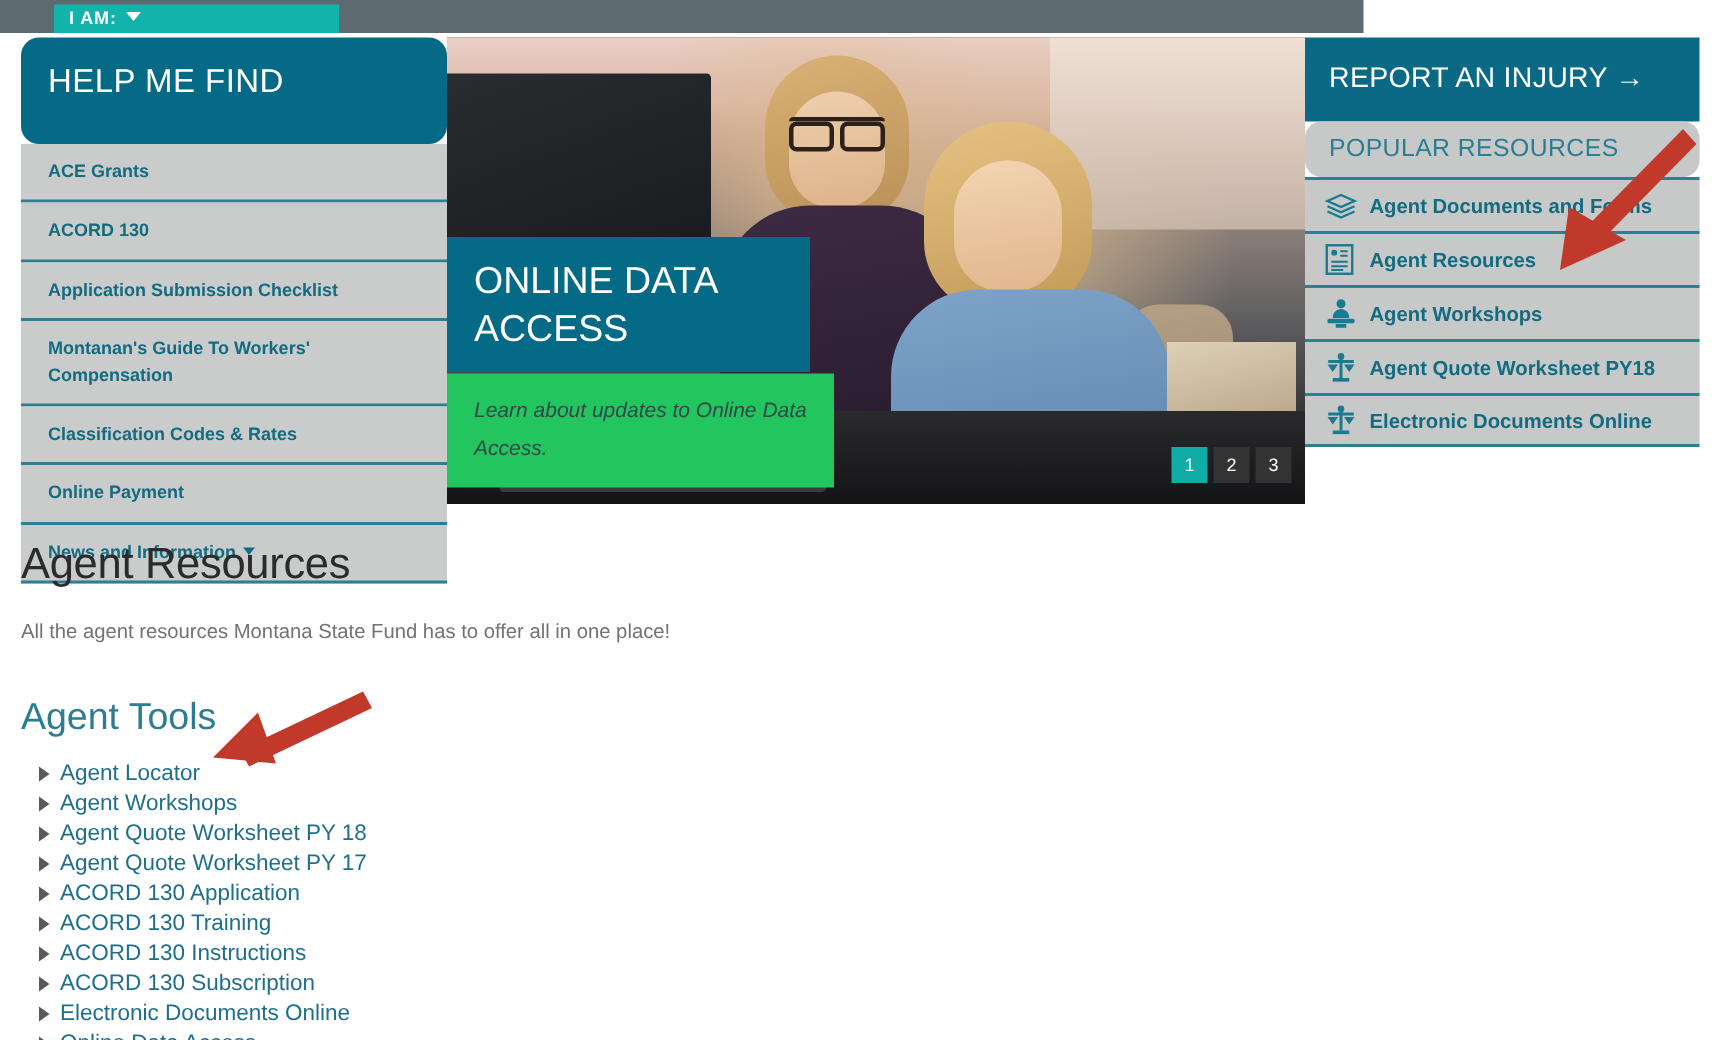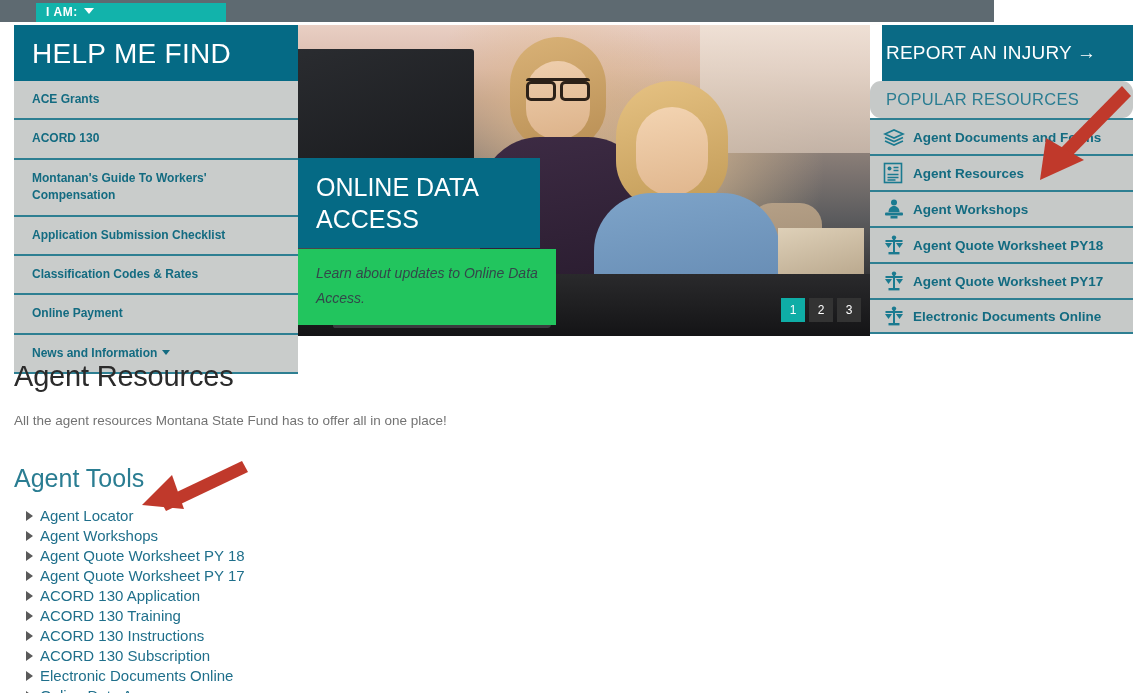"I AM:" #topbar { width: 994px -> 909px }
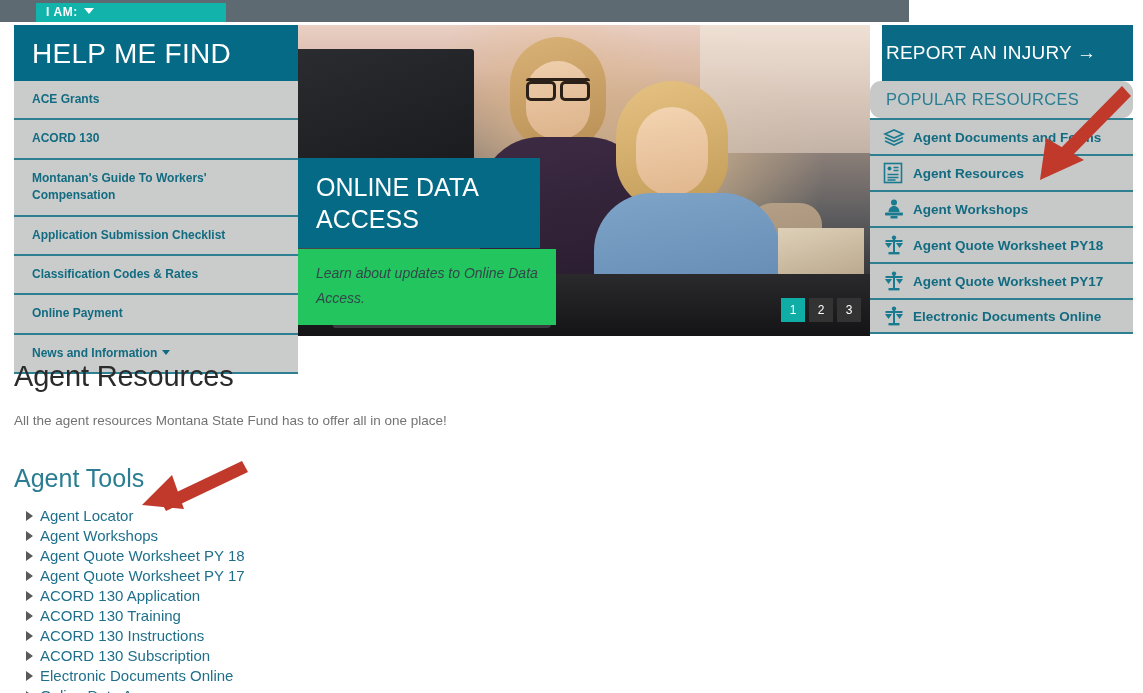"HELP ME FIND" #leftnav-header { border-radius: none -> 12px; font-size: 28px -> 22px; height: 56px -> 71px }
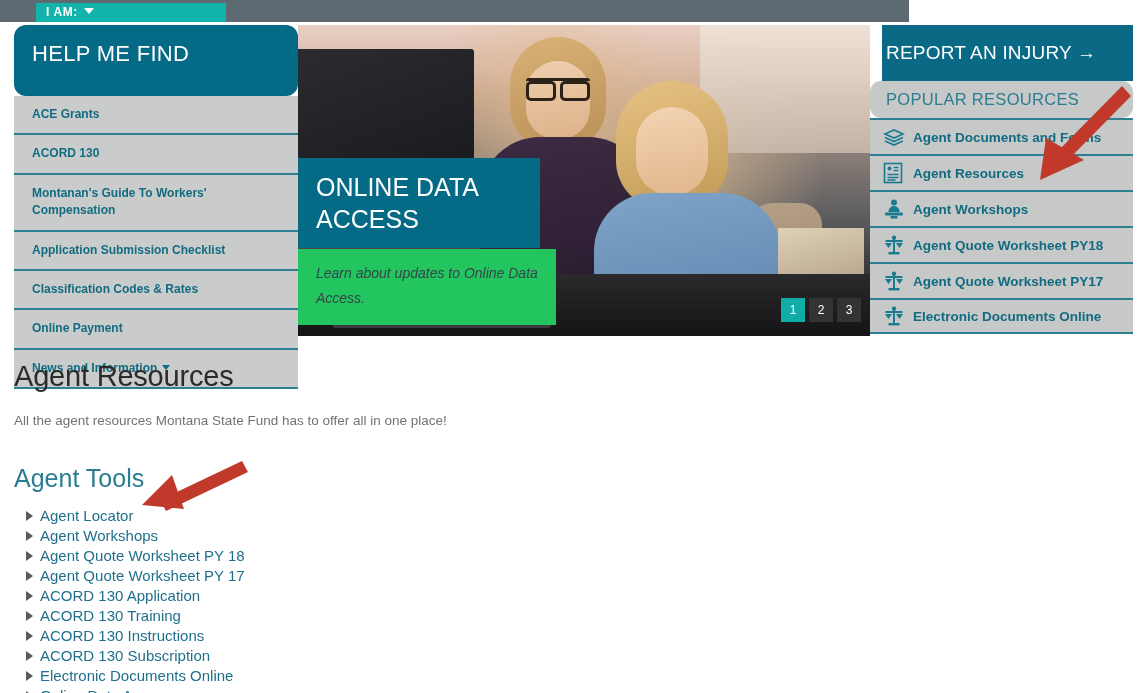"REPORT AN INJURY →" #report-injury { margin-left: 12px -> none; padding-left: 4px -> 16px }
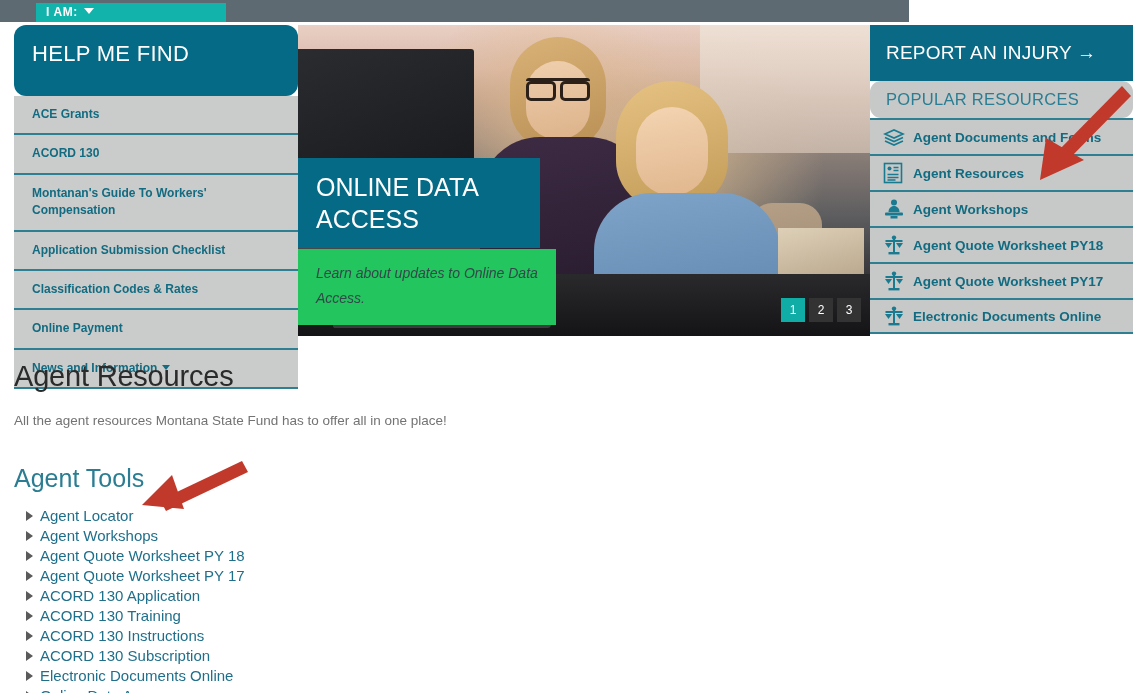"Montanan's Guide To Workers'" div.nav-item { order: before "Application Submission Checklist" -> after "Application Submission Checklist" }
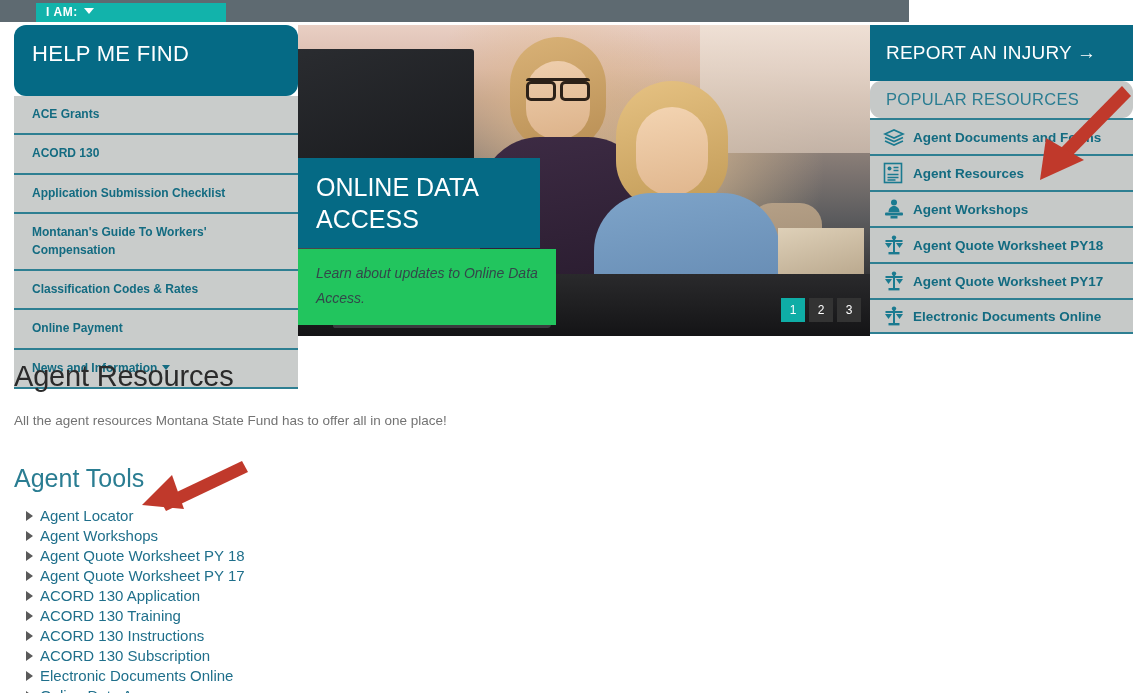"Agent Quote Worksheet PY17" div.res-item { html: <div> <span> <svg> <g> <rect></rect> <rect></rect> <path></path> <path></path> <rect></rect> <circle></circle> </g> </svg> </span> <span>Agent Quote Worksheet PY17</span> </div> -> none }
